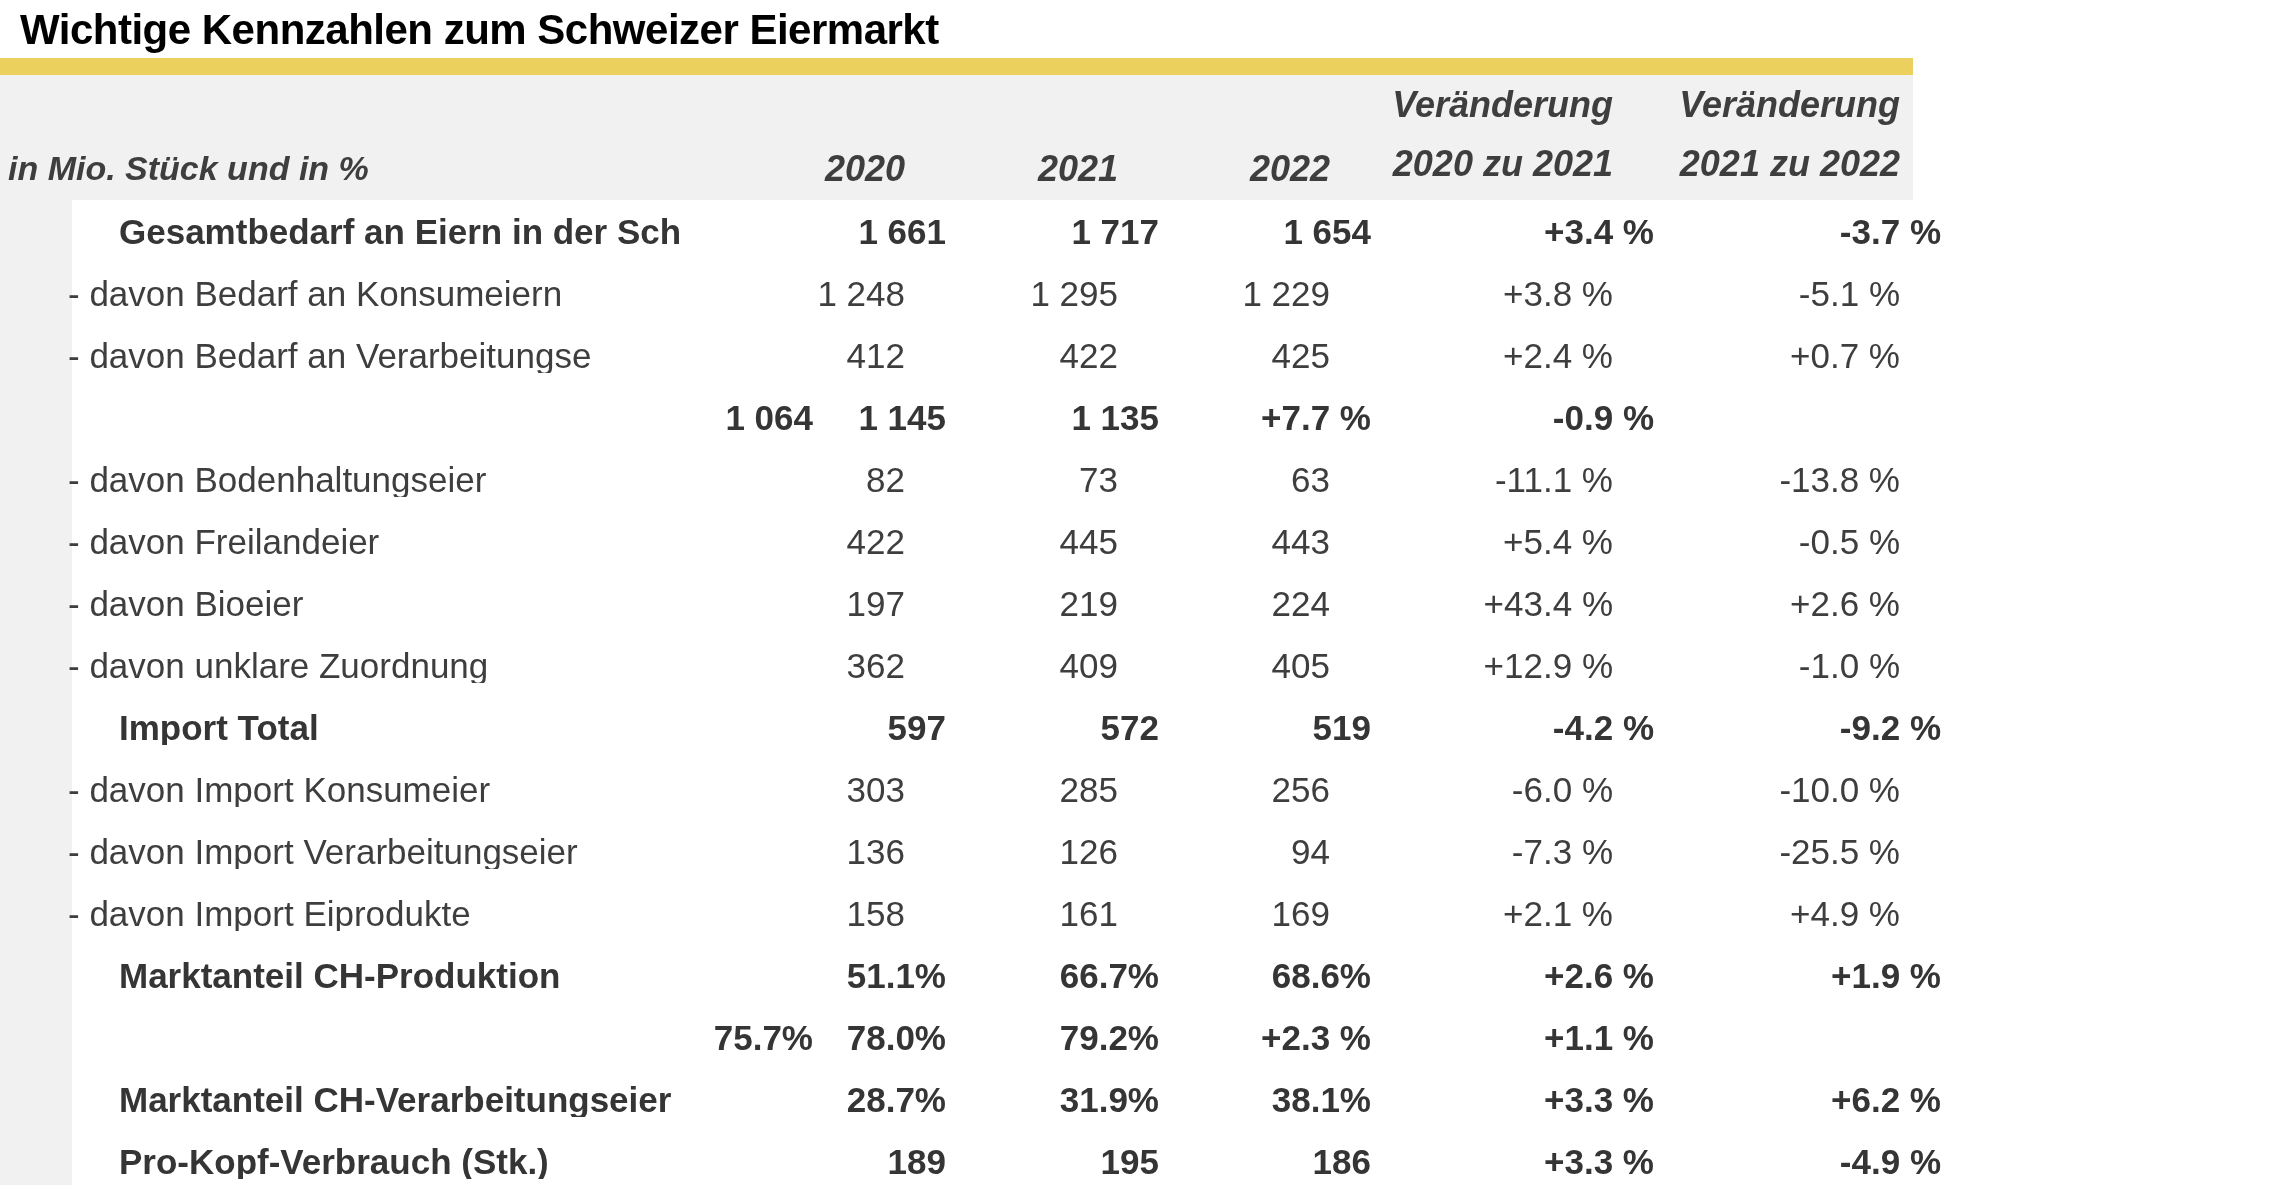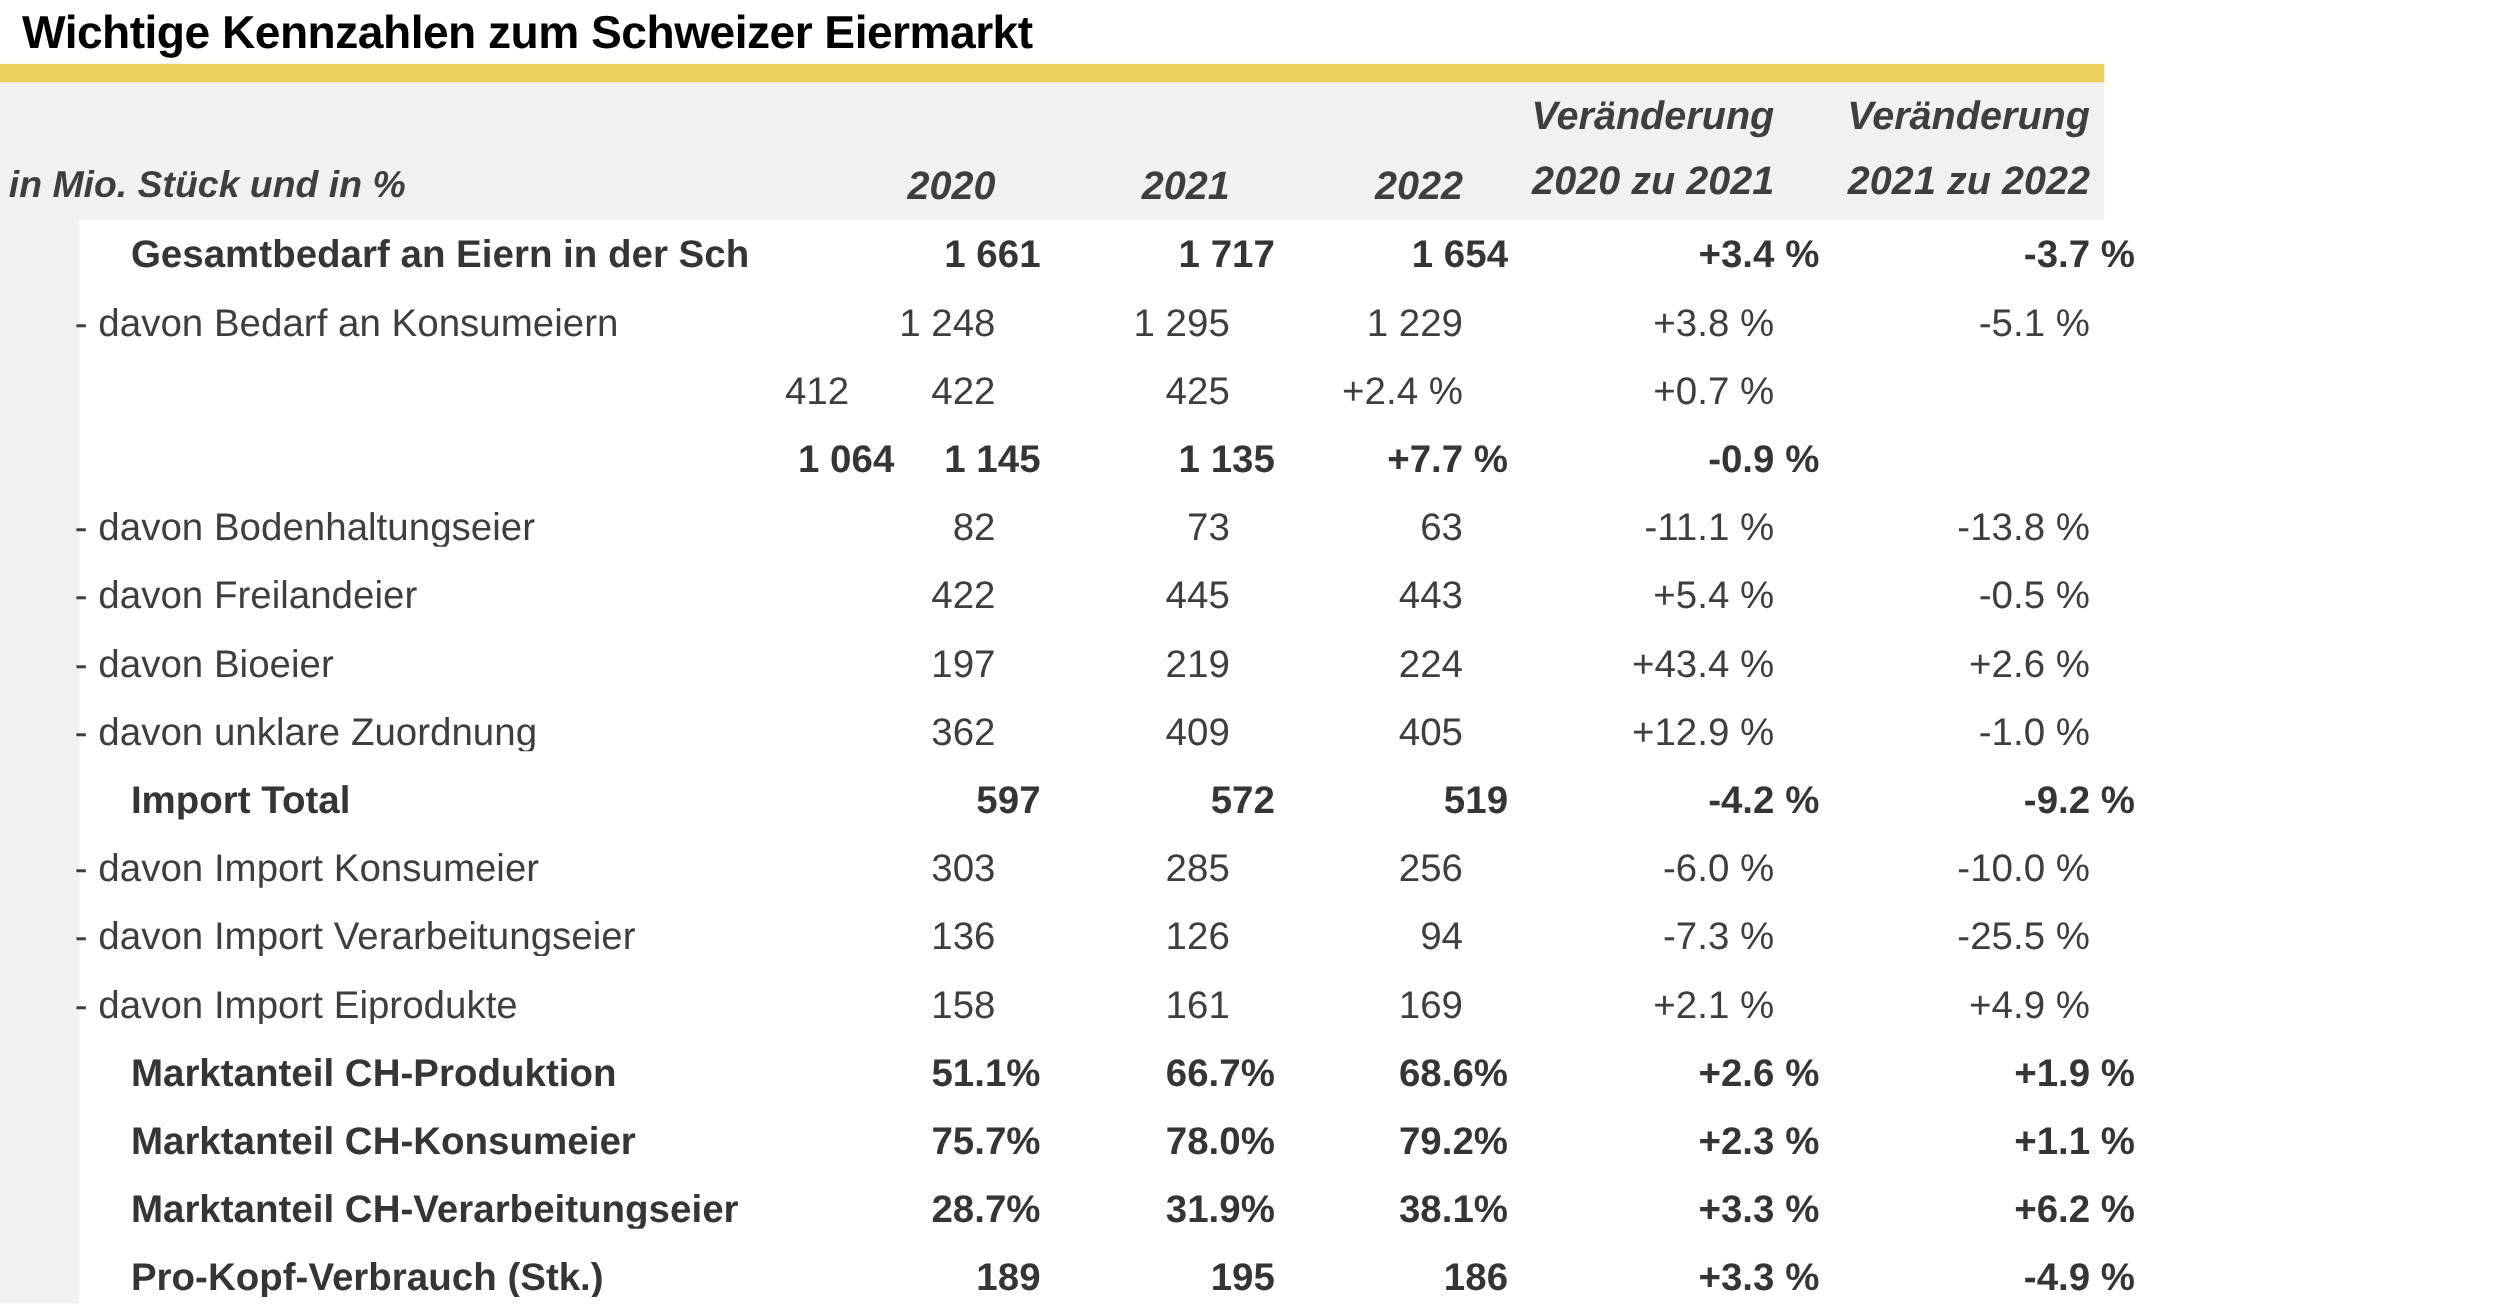"- davon Bedarf an Verarbeitungse" div.label { html: none -> <div>- davon Bedarf an Verarbeitungse</div> }
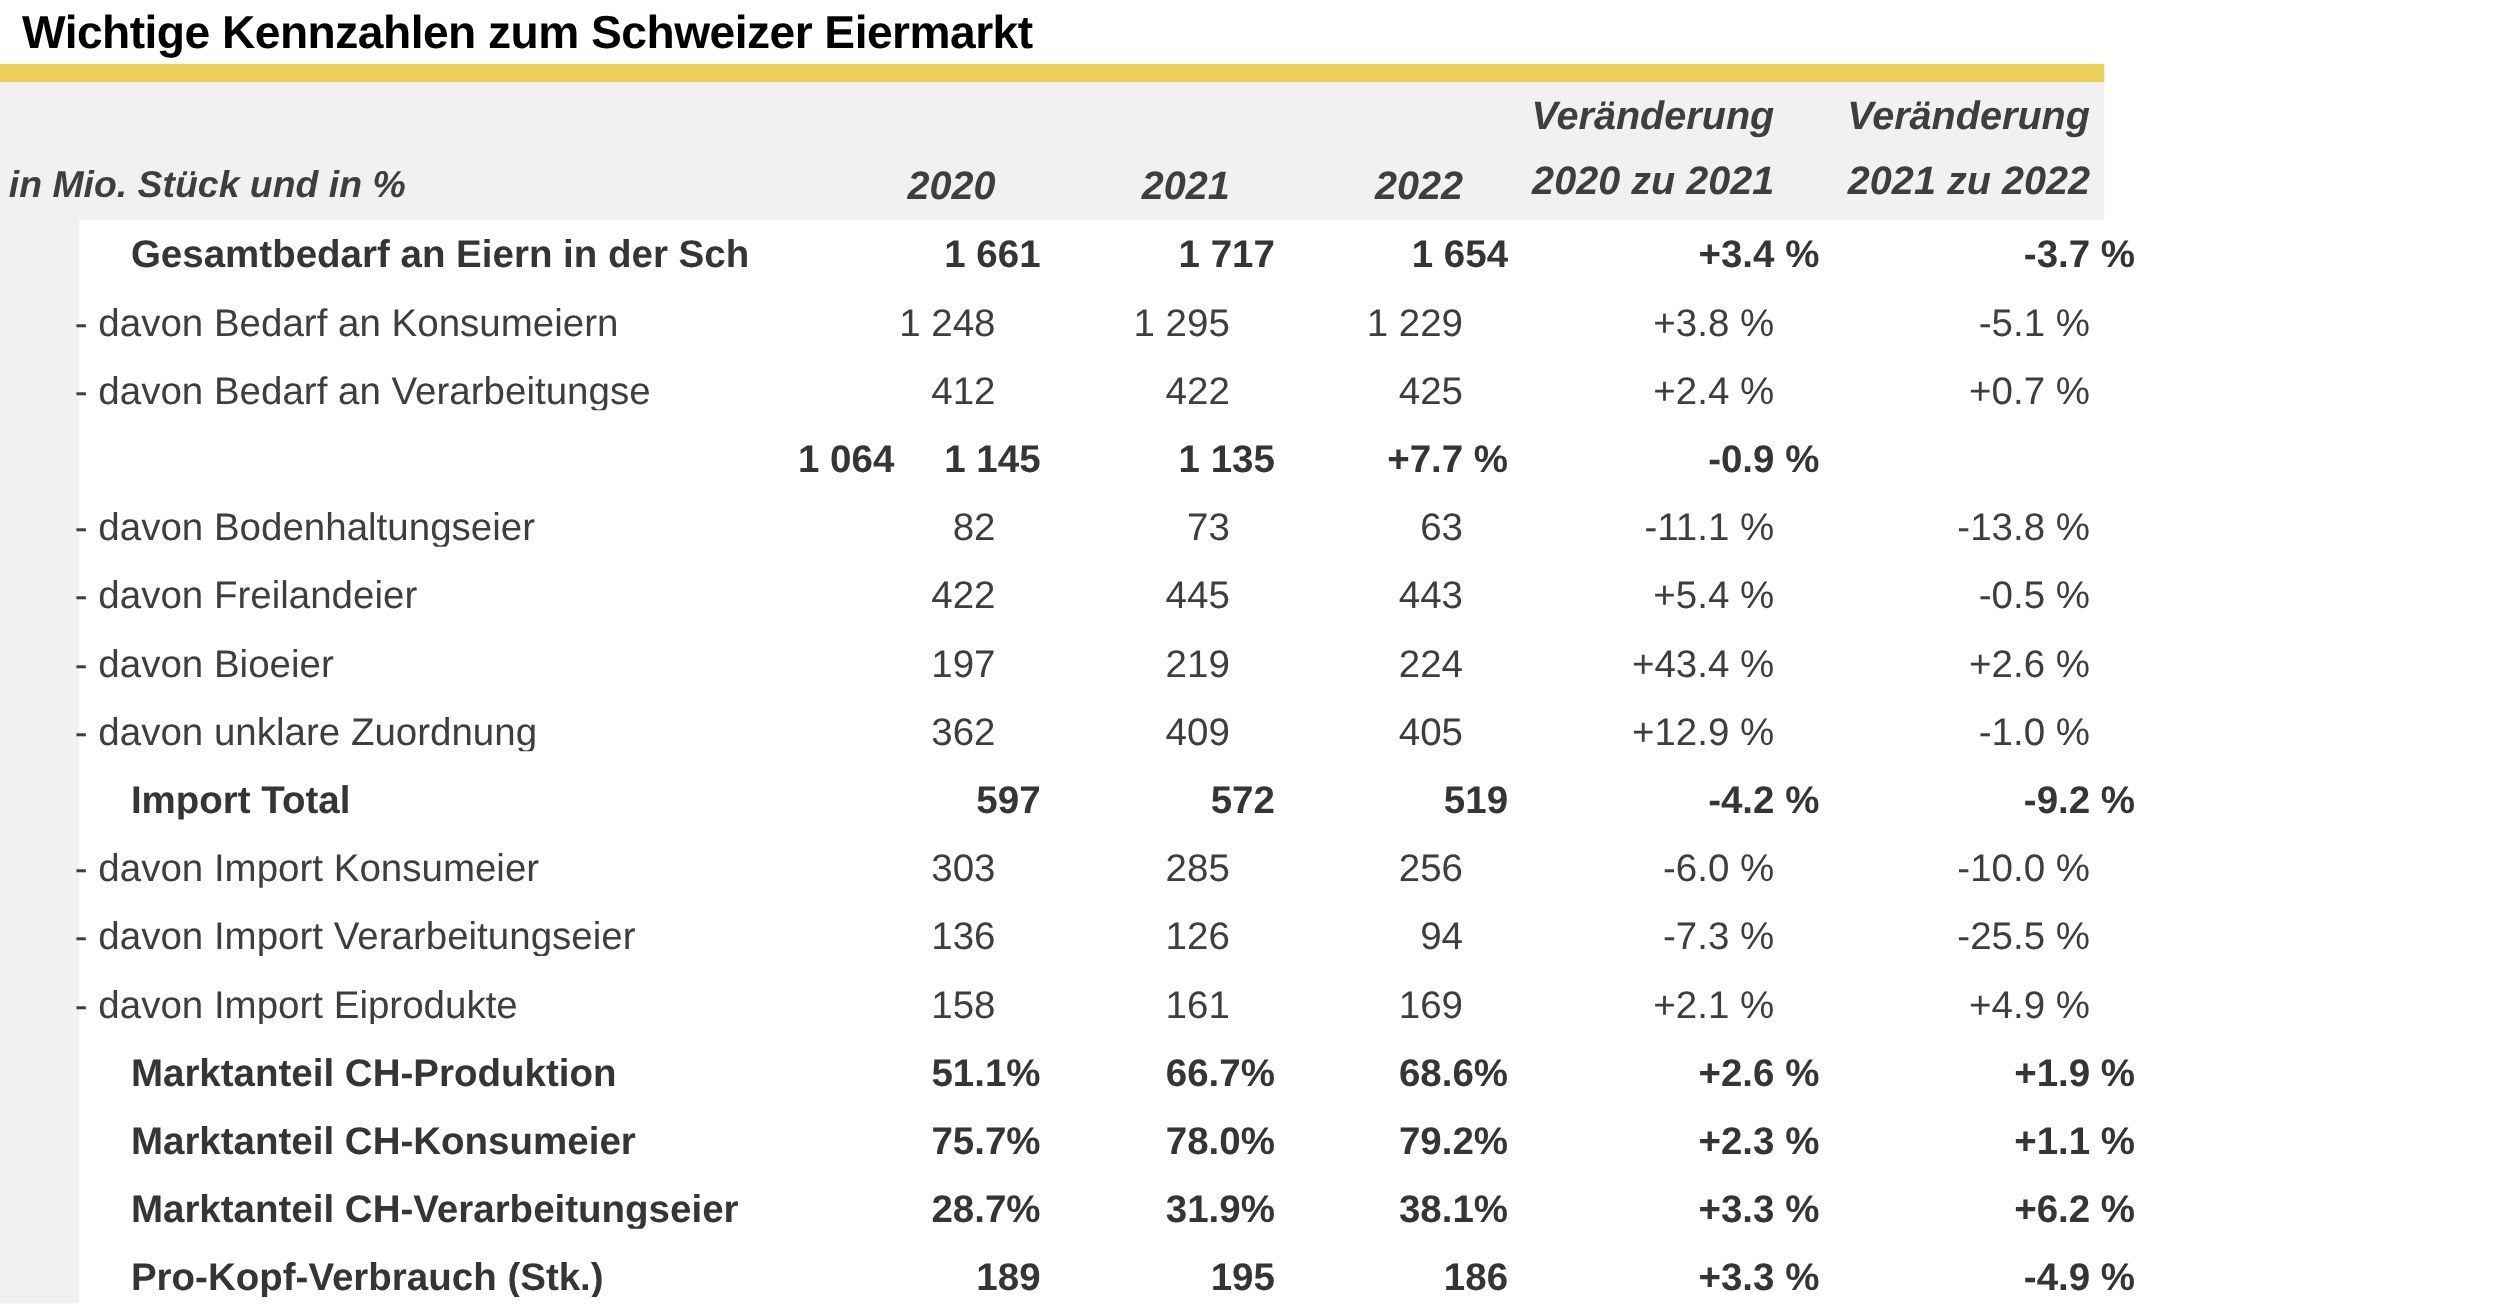"Marktanteil CH-Konsumeier" div.label { html: <div>Marktanteil CH-Konsumeier</div> -> none }
